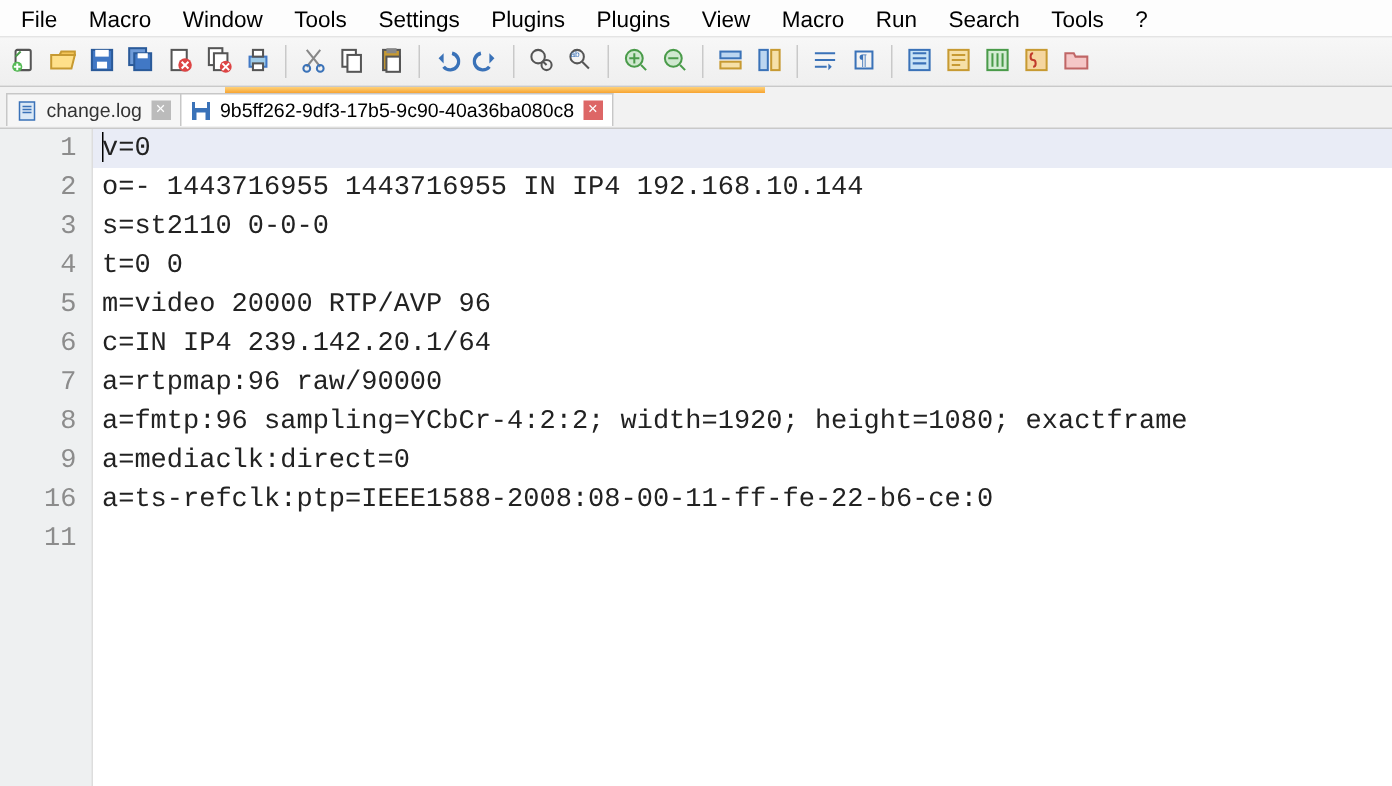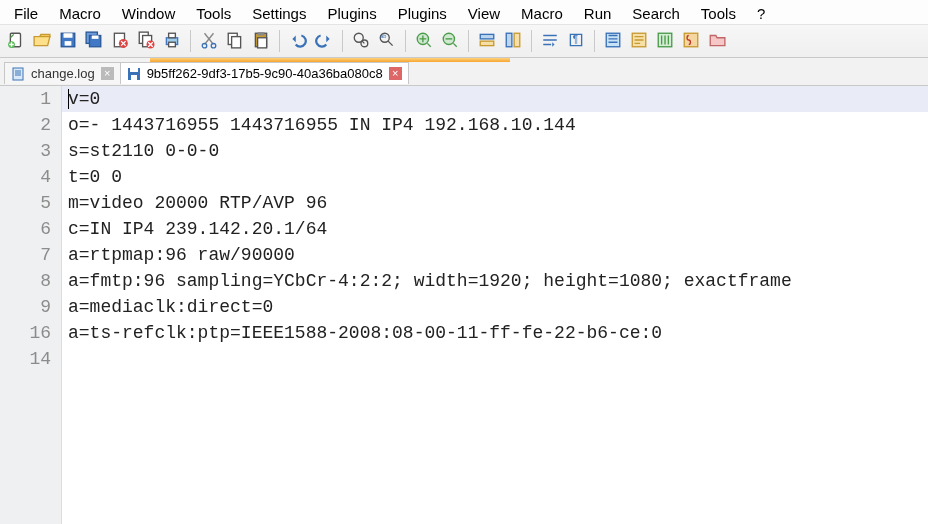"14" div { text: 14 -> 11 }
